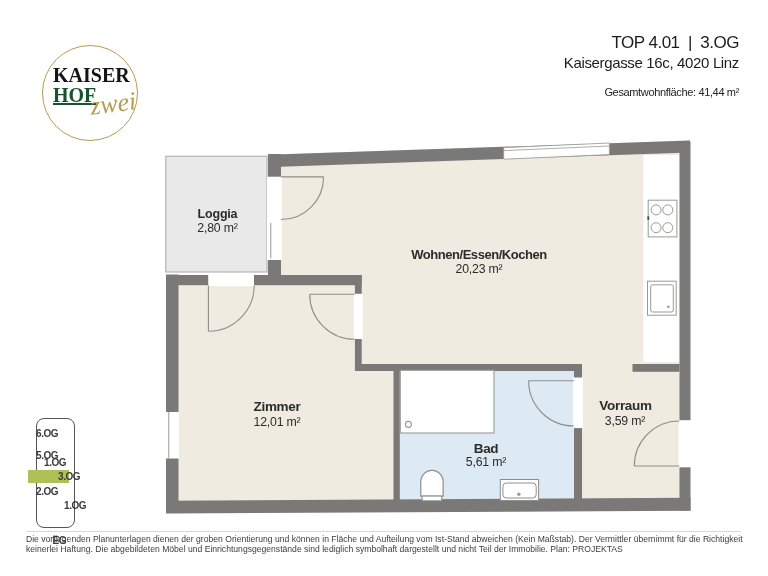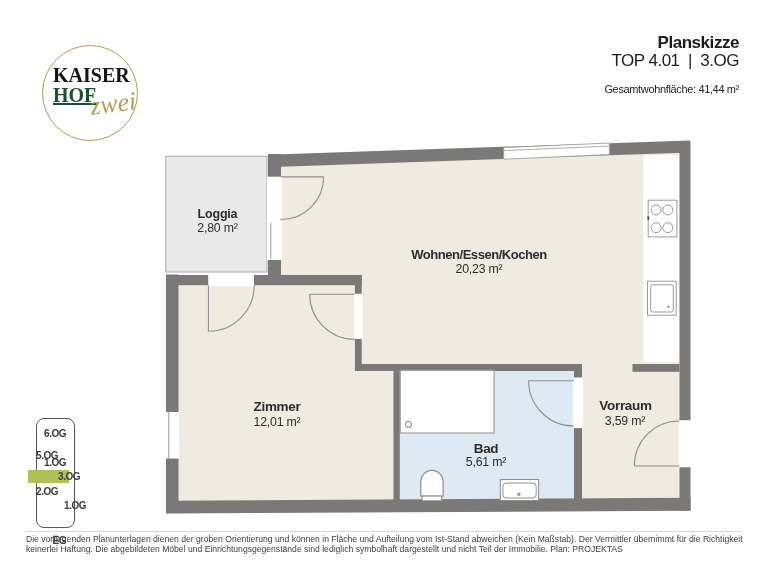"Planskizze" div.h1 { html: <div>Planskizze</div> -> none }
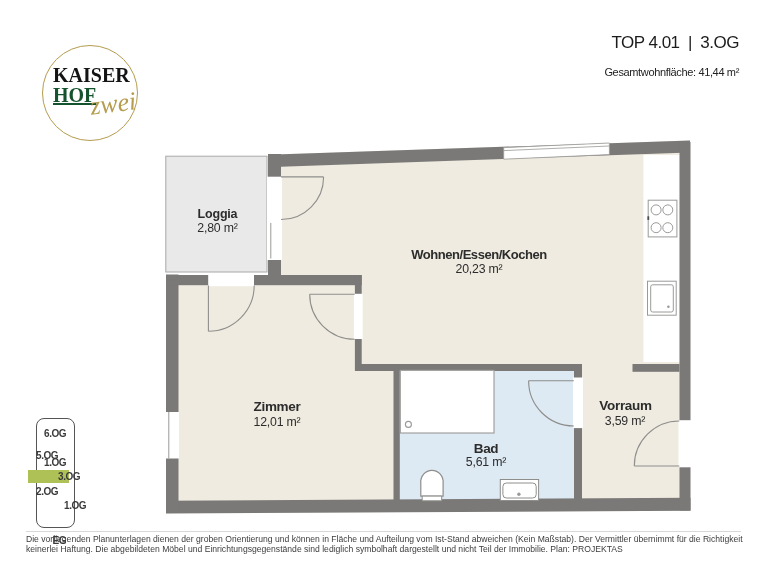"Kaisergasse 16c, 4020 Linz" div.h3 { html: none -> <div>Kaisergasse 16c, 4020 Linz</div> }
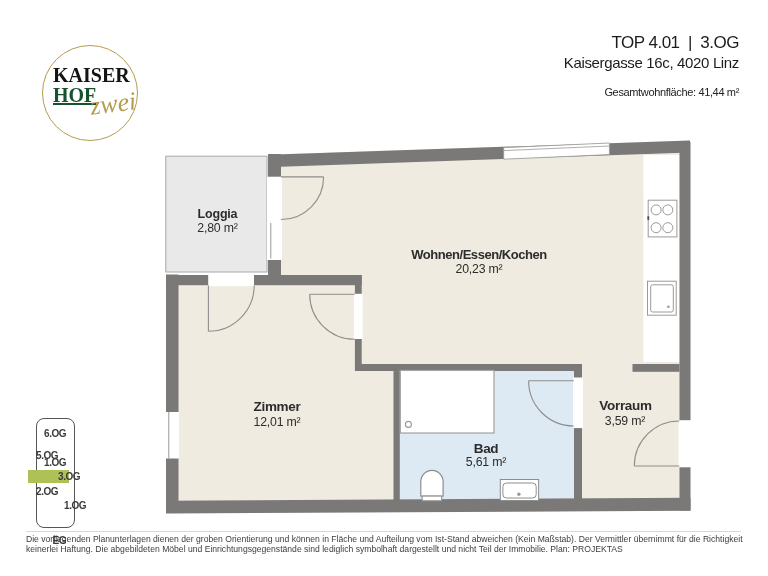"6.OG" div.selrow { width: 30px -> 22px }
